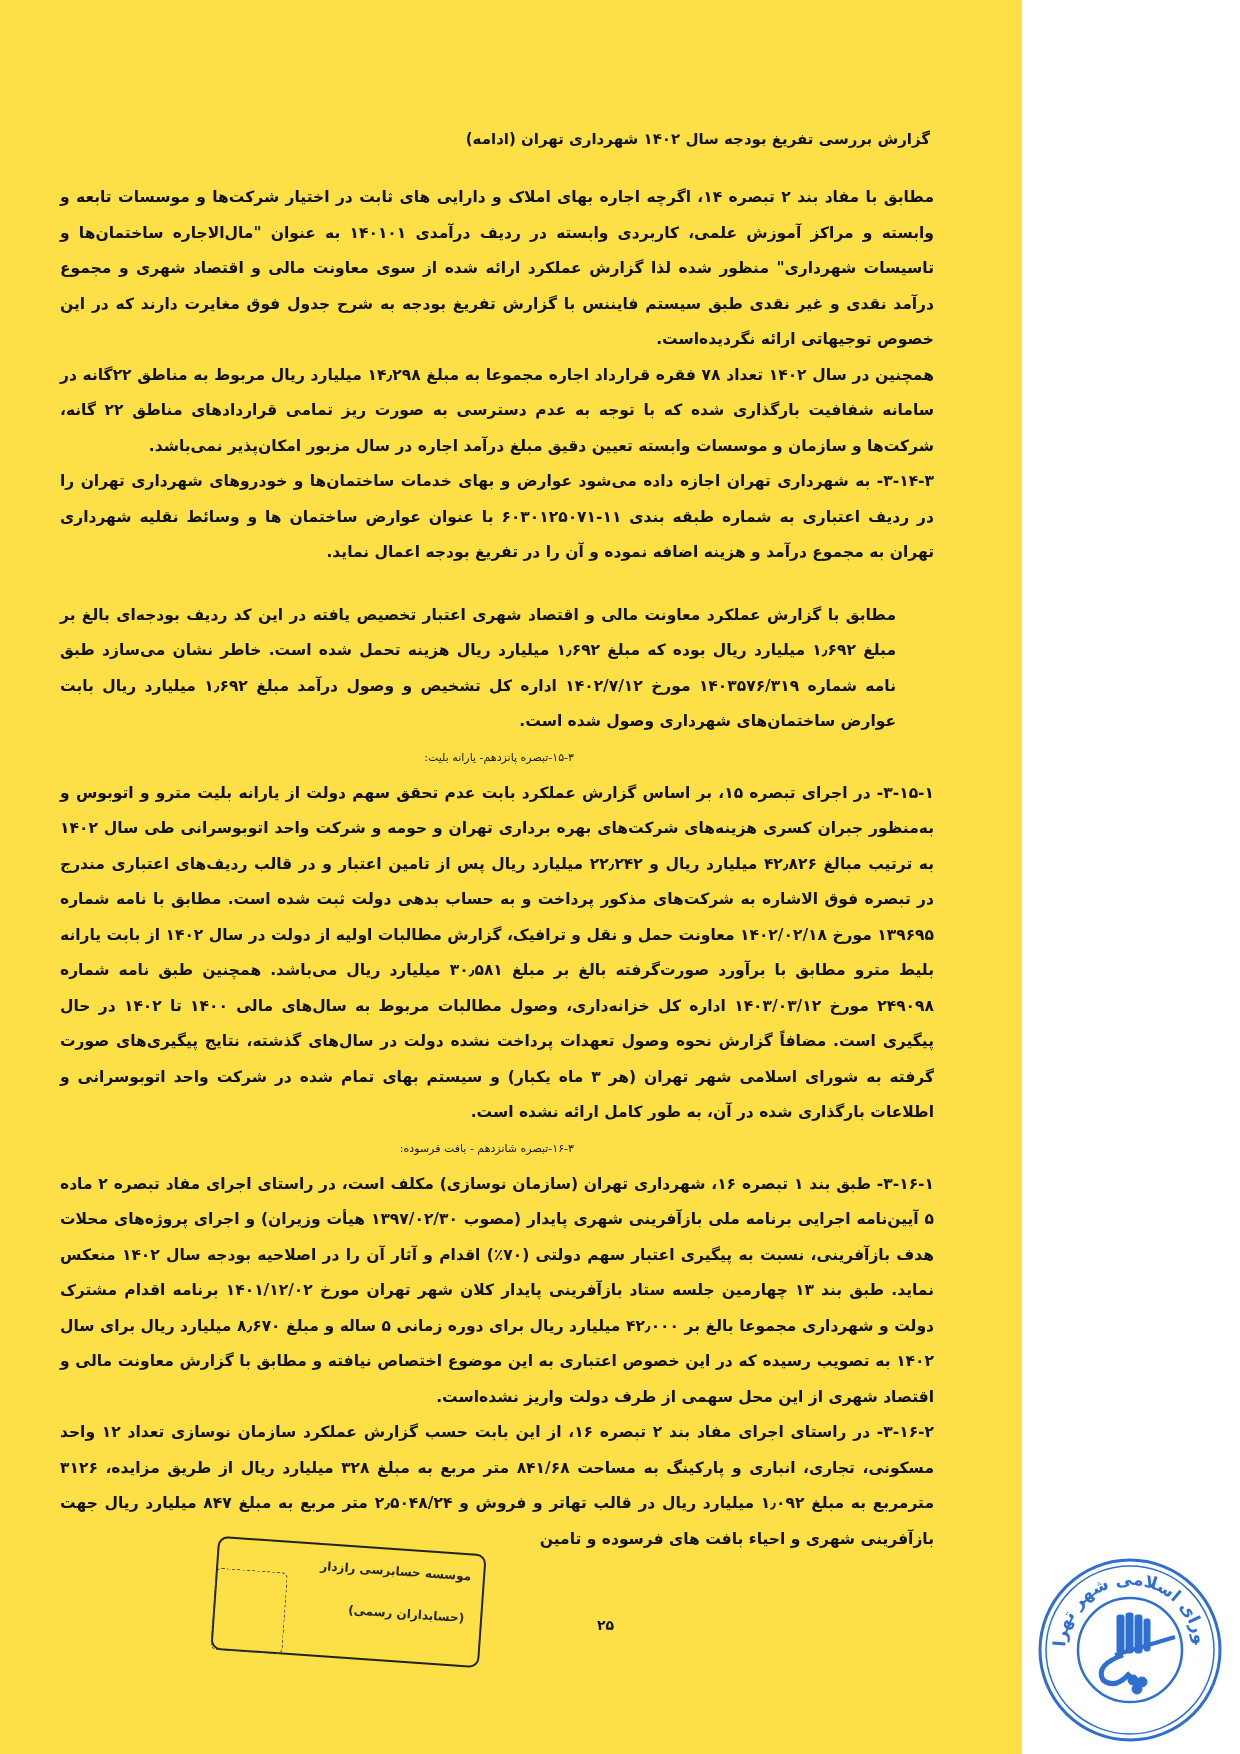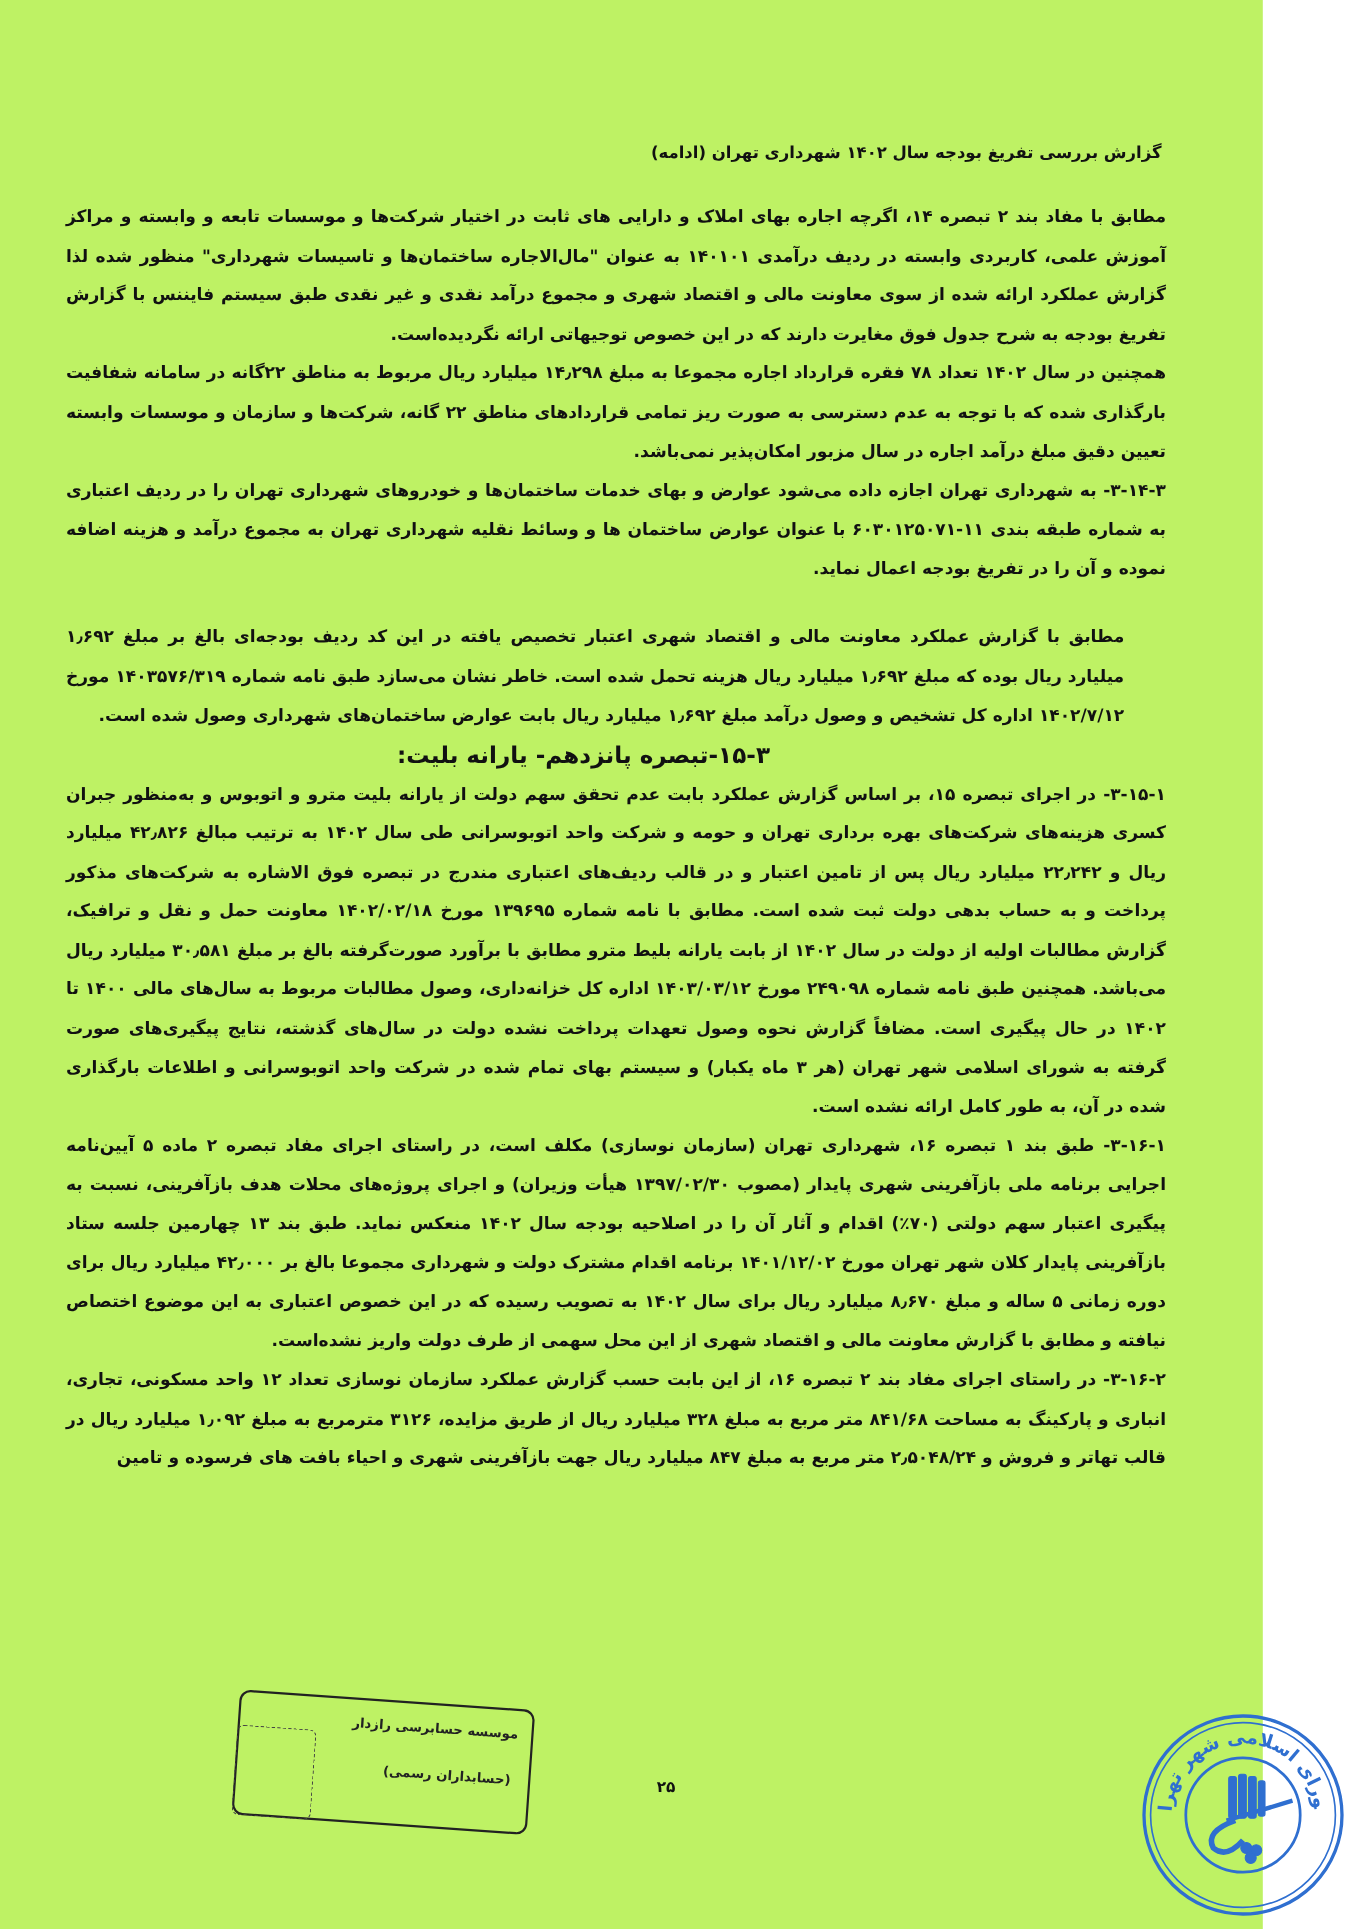"گزارش بررسی تفریغ بودجه سال" .page { background: #bef264 -> #fde047; width: 1148px -> 1022px }
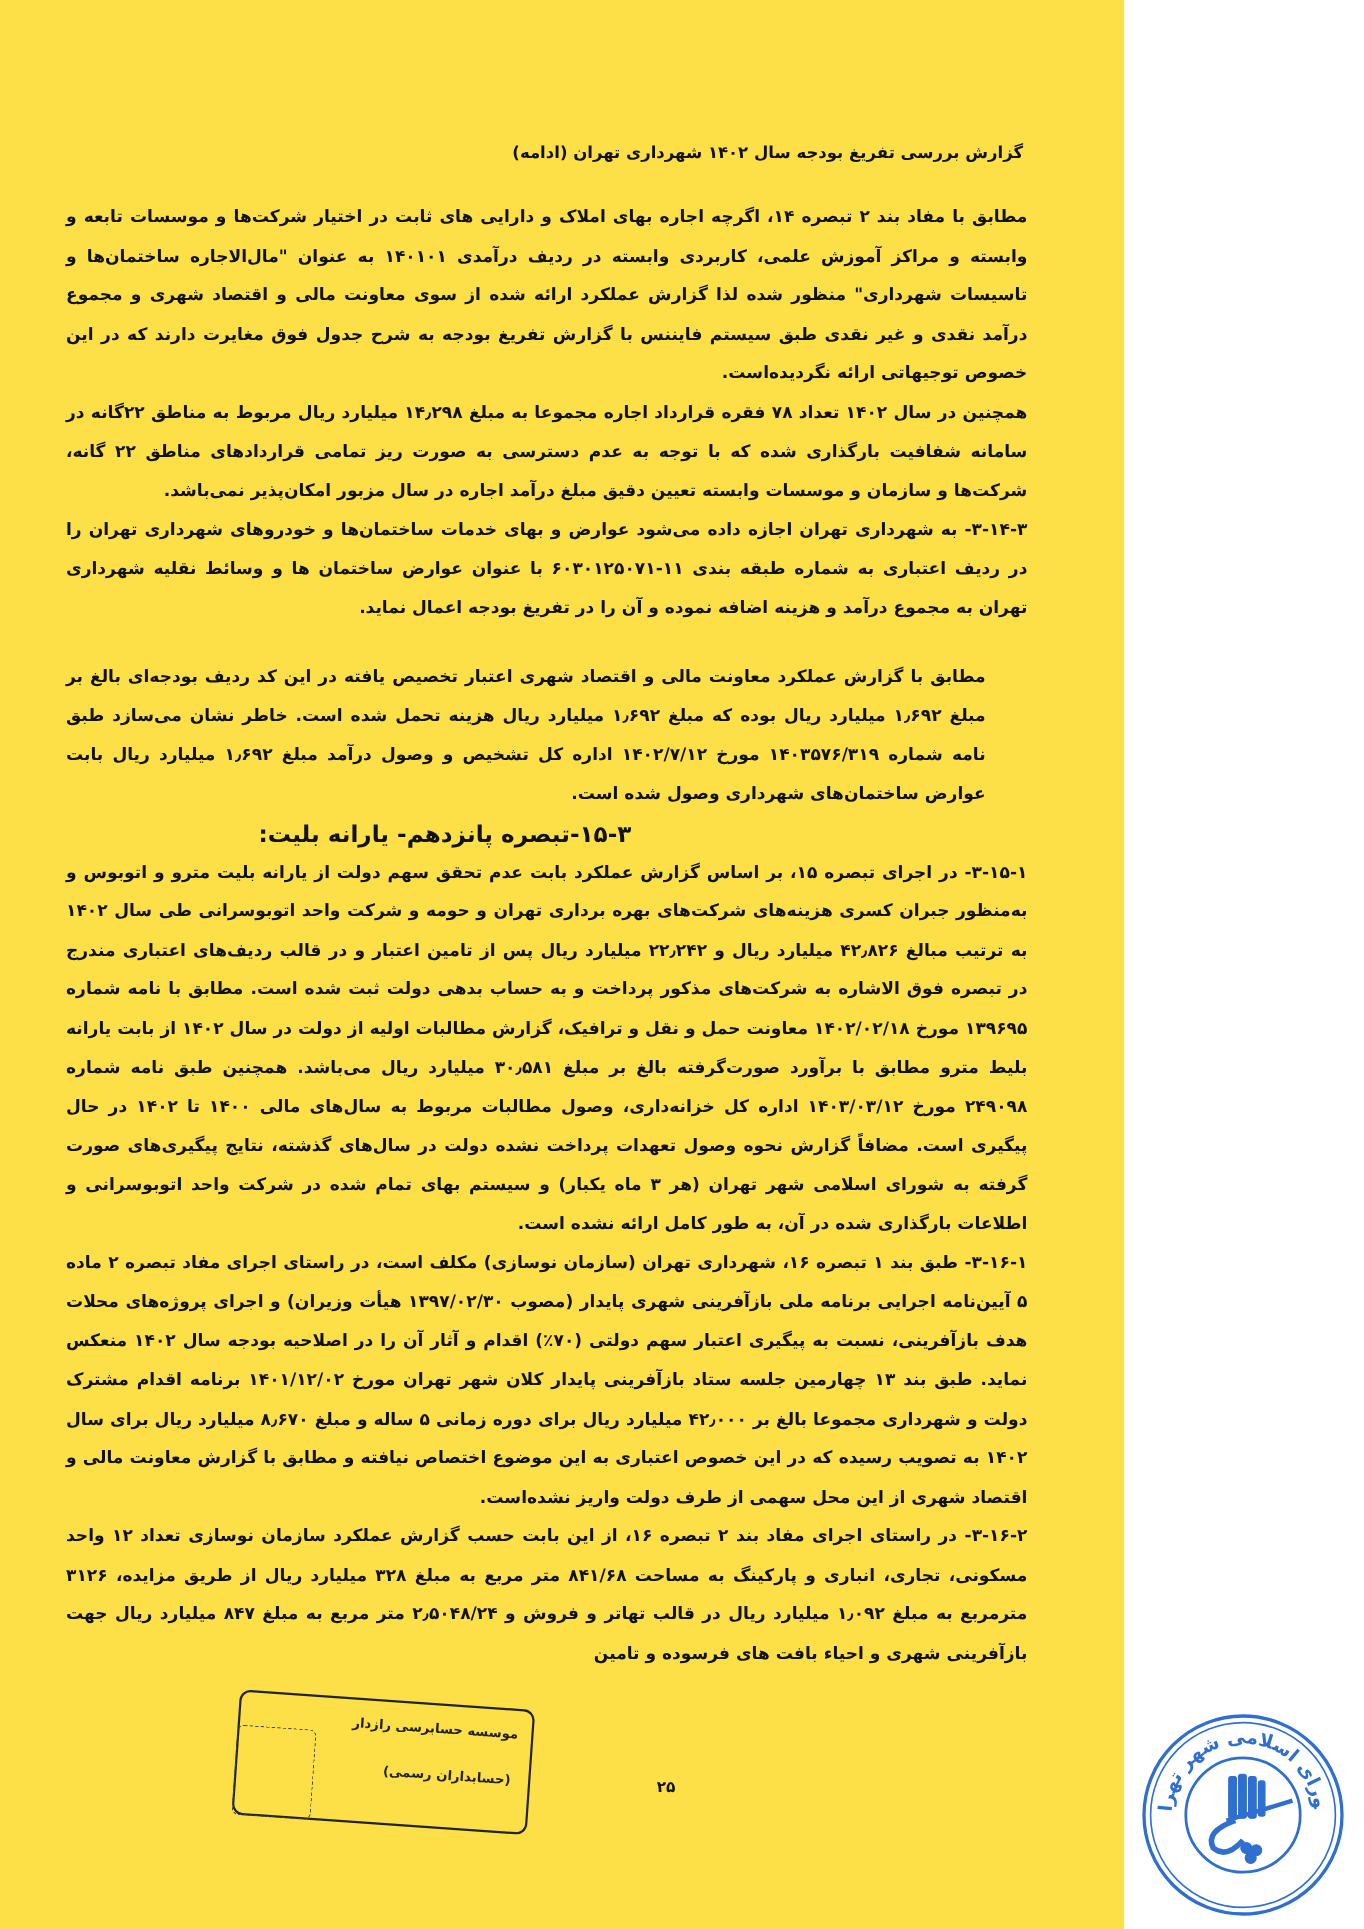"۱۵-۳-تبصره پانزدهم- یارانه بلیت:" .section-heading { font-size: 21px -> 11px; font-weight: bold -> normal }
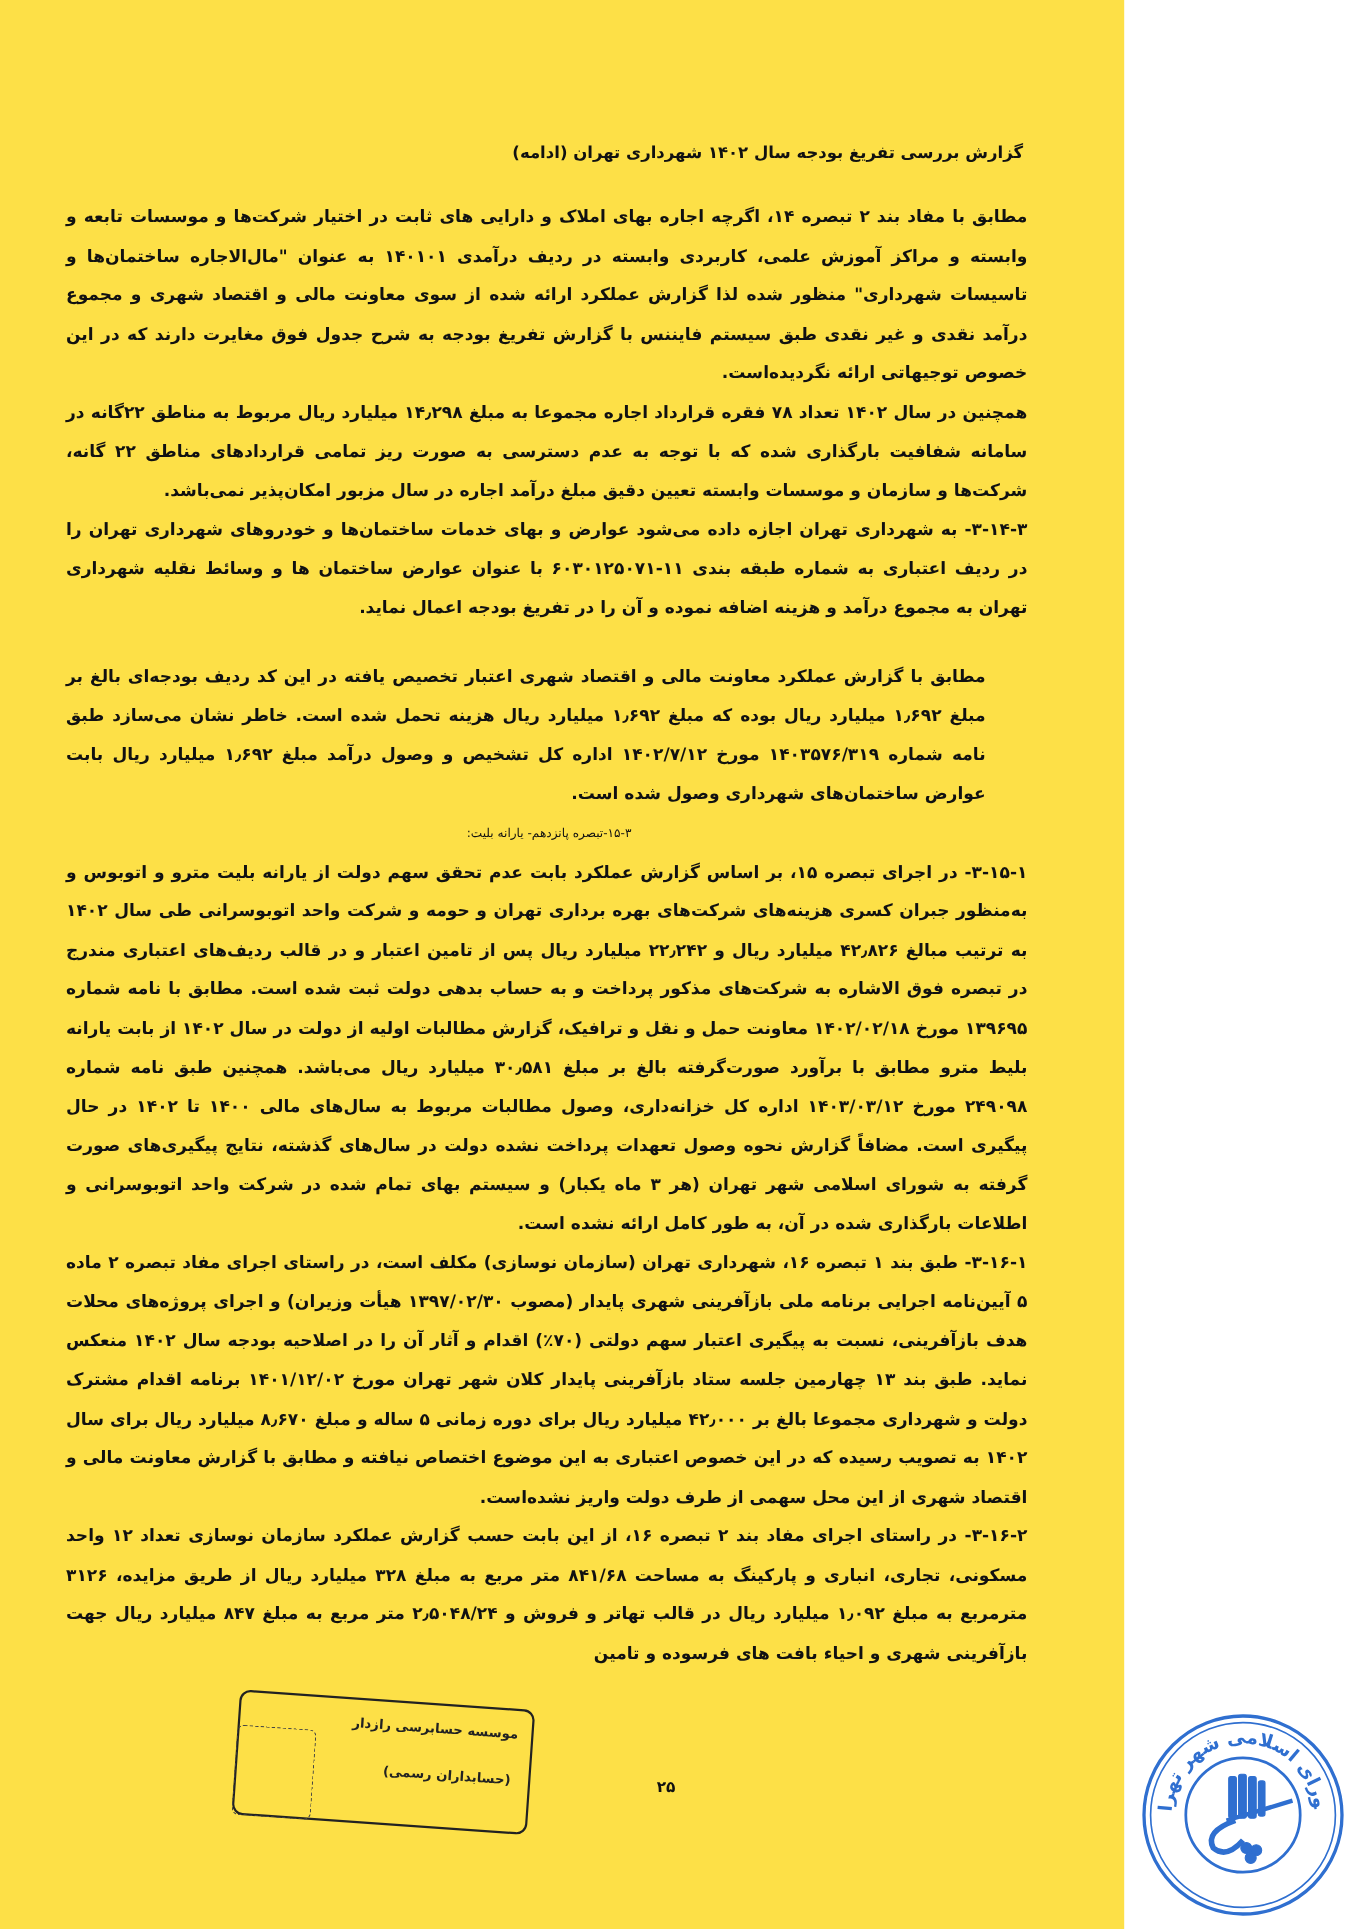"۱۶-۳-تبصره شانزدهم - بافت فرسوده:" h3.section-heading { html: none -> <h3>۱۶-۳-تبصره شانزدهم - بافت فرسوده:</h3> }
